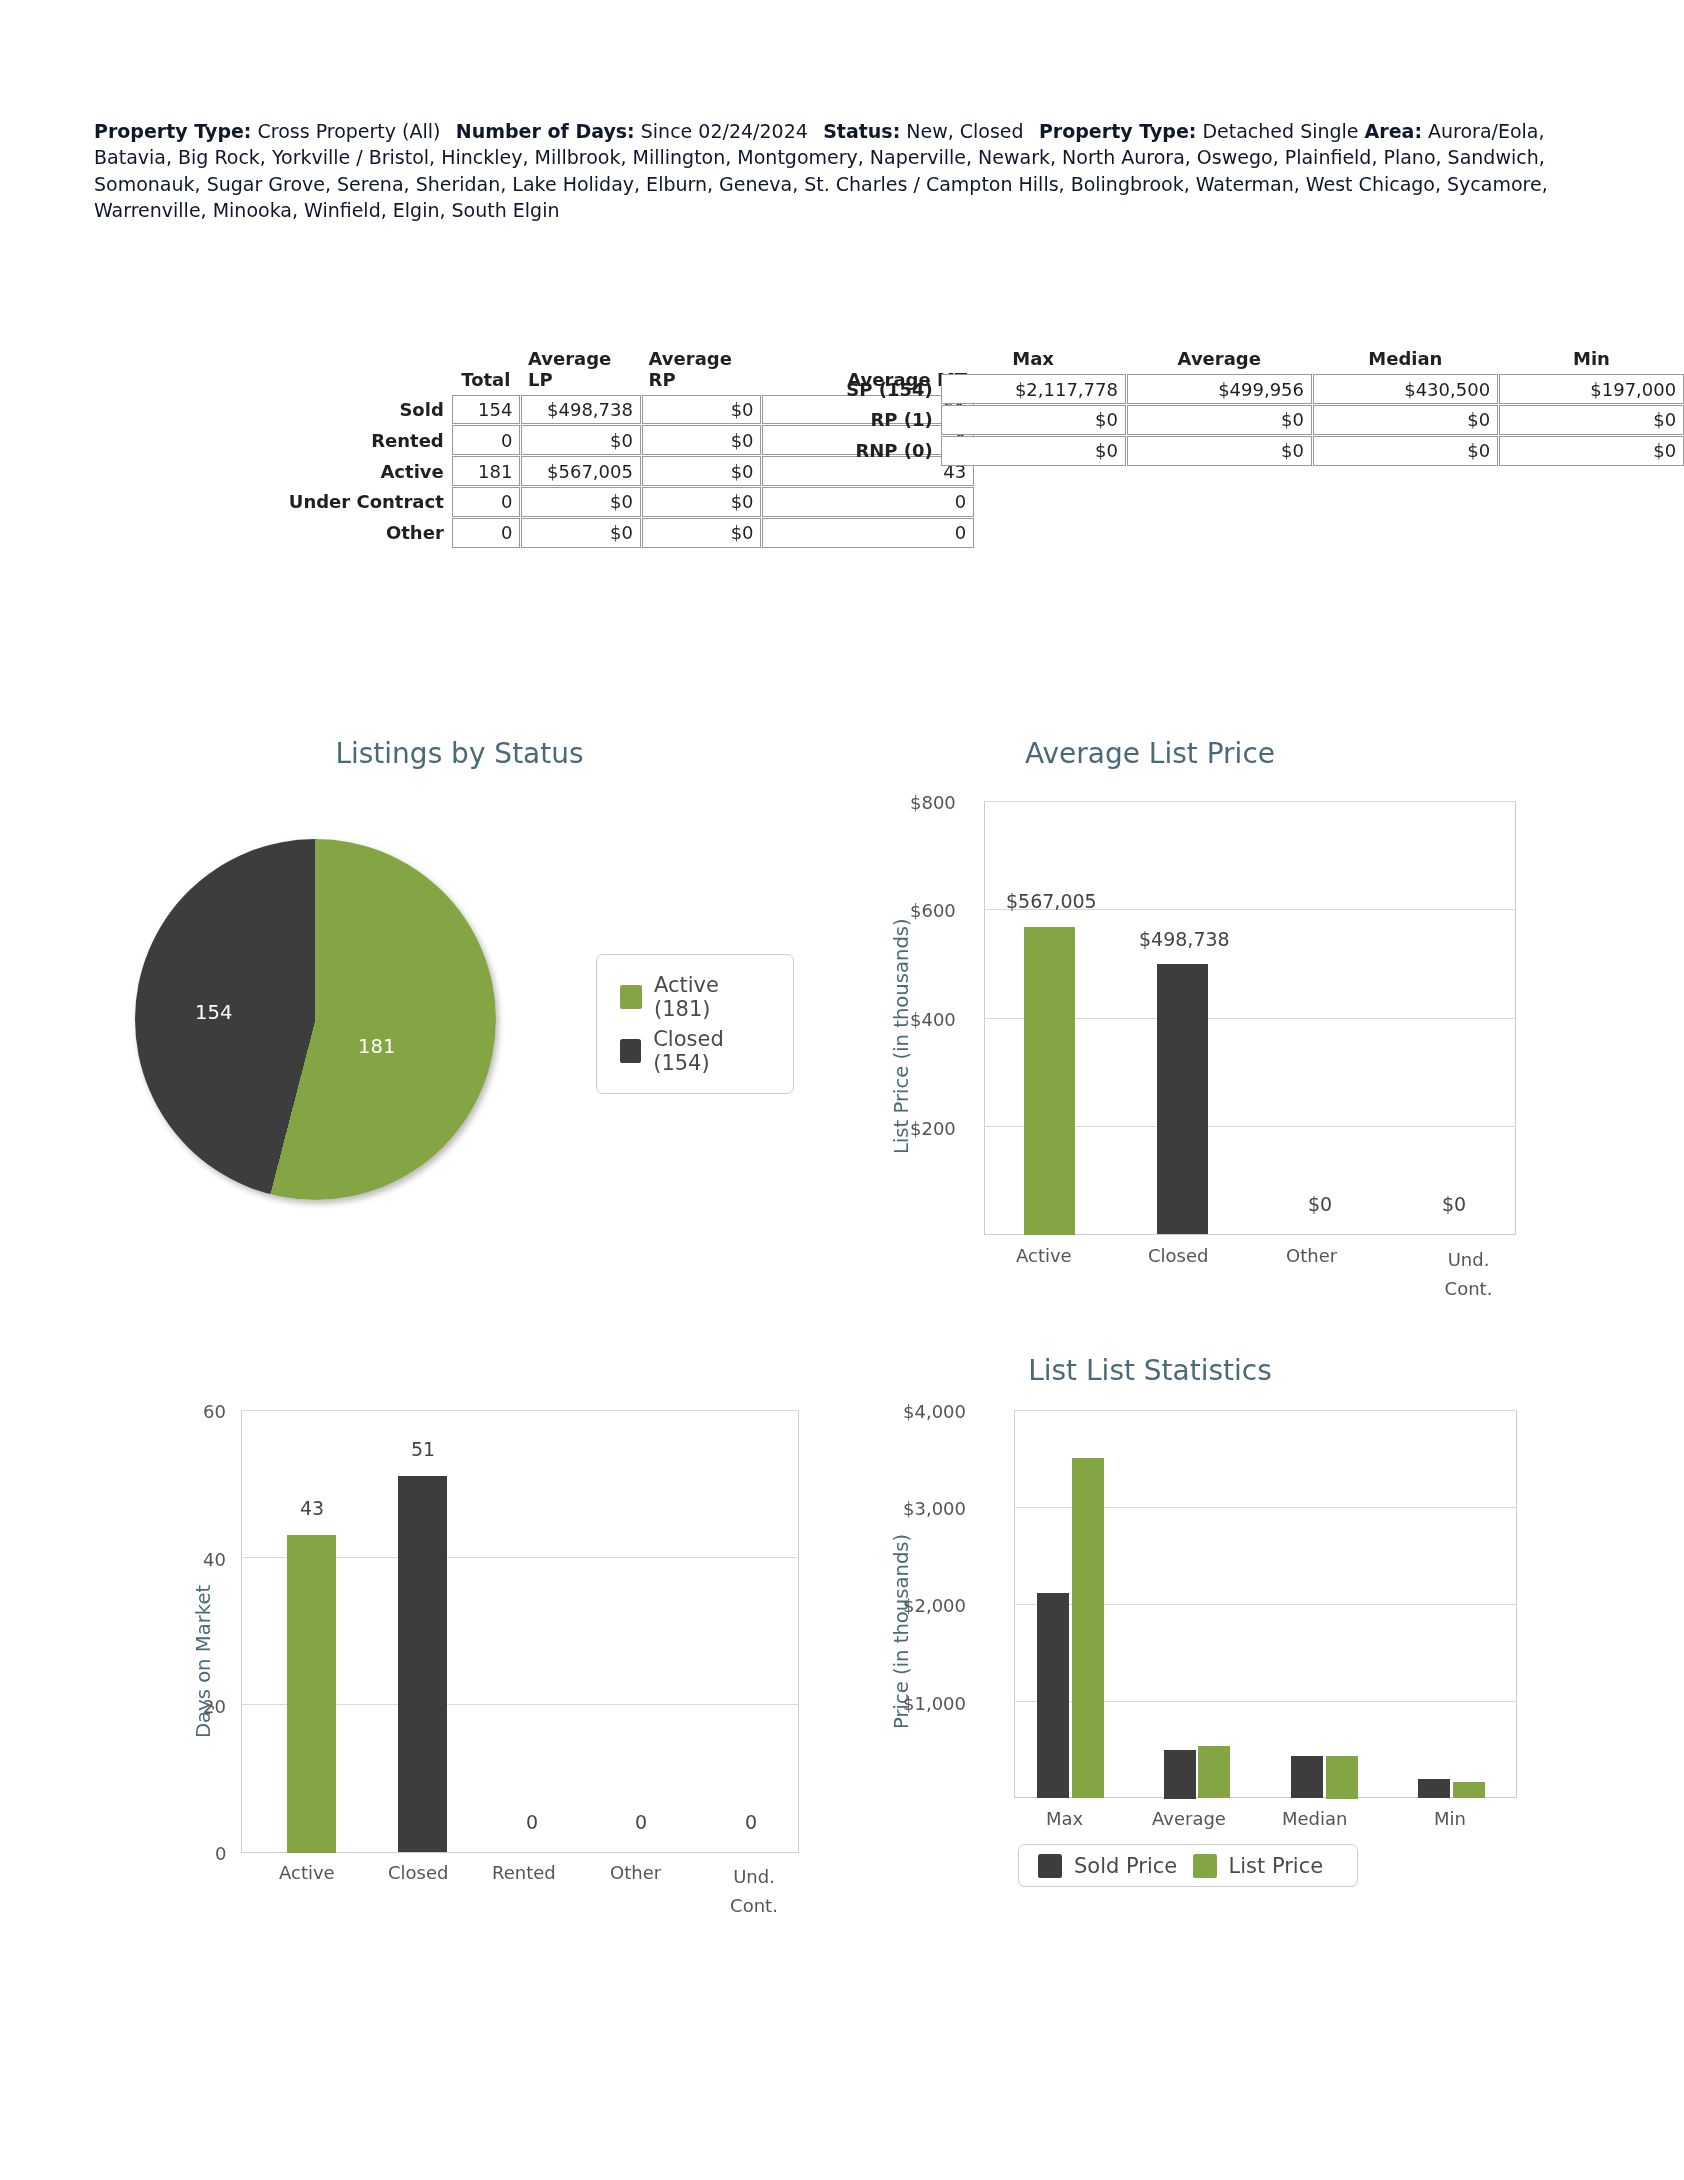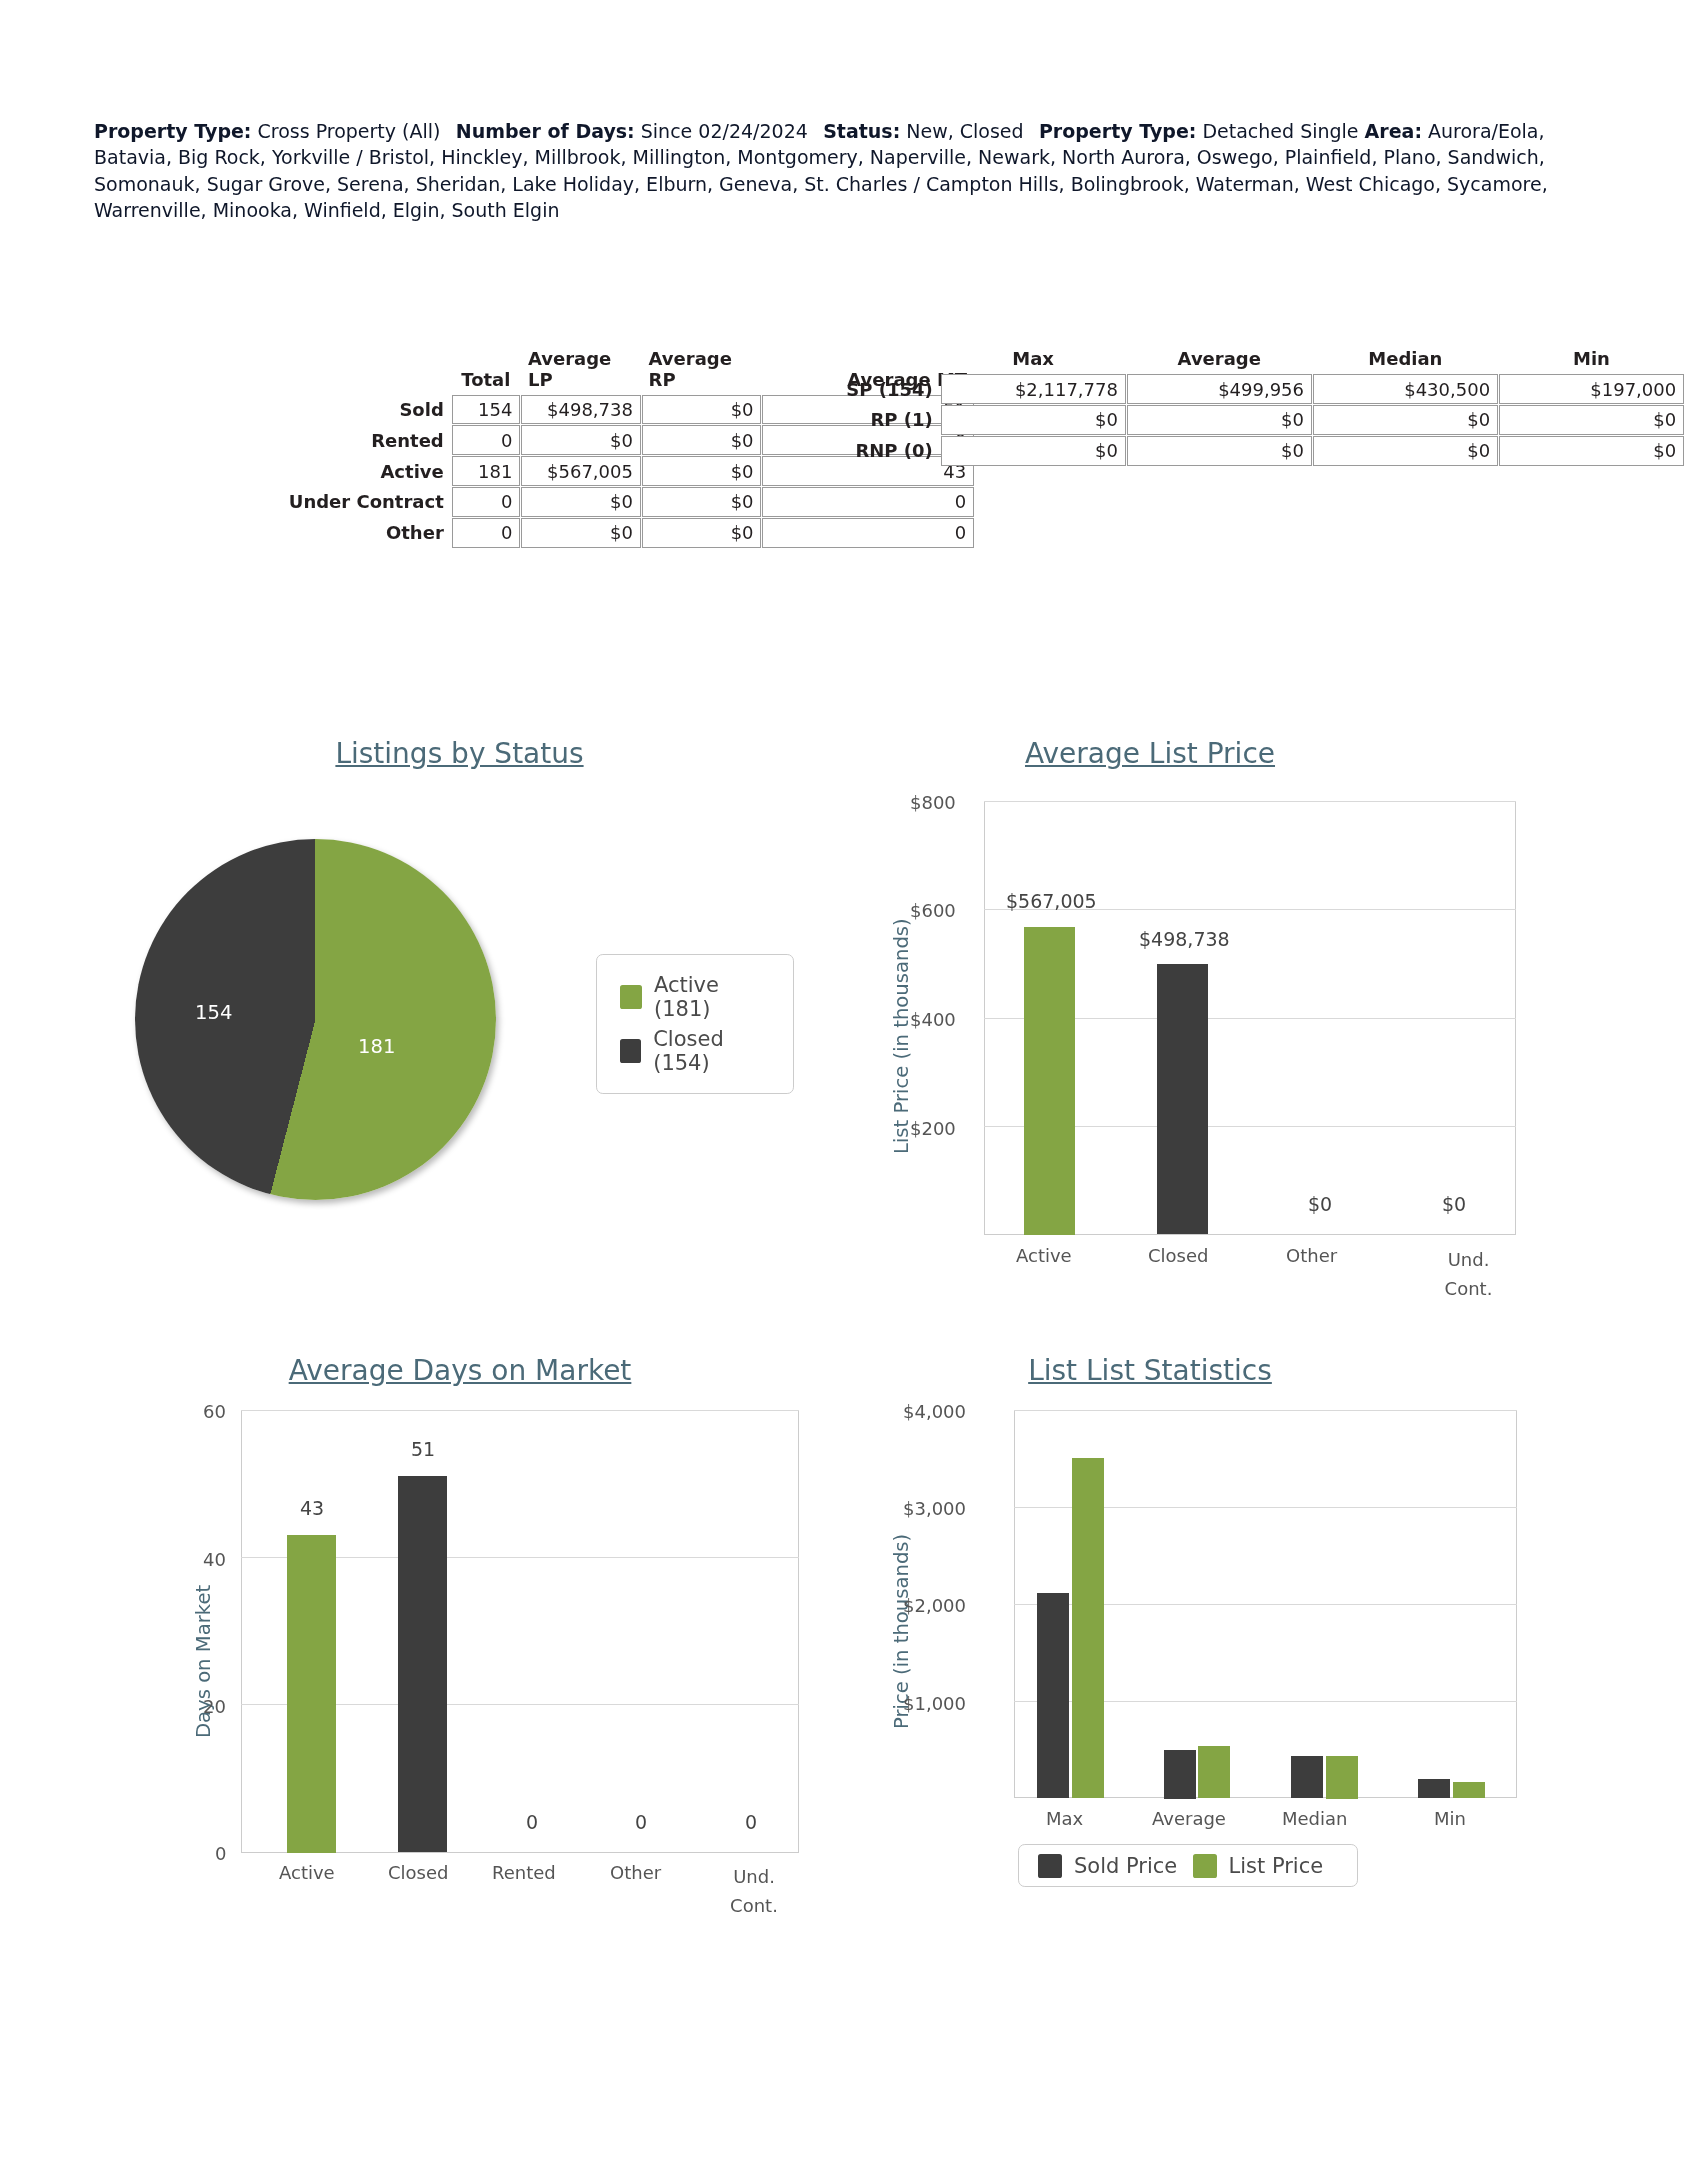"Listings by Status" .chart-title { text-decoration: underline -> none }
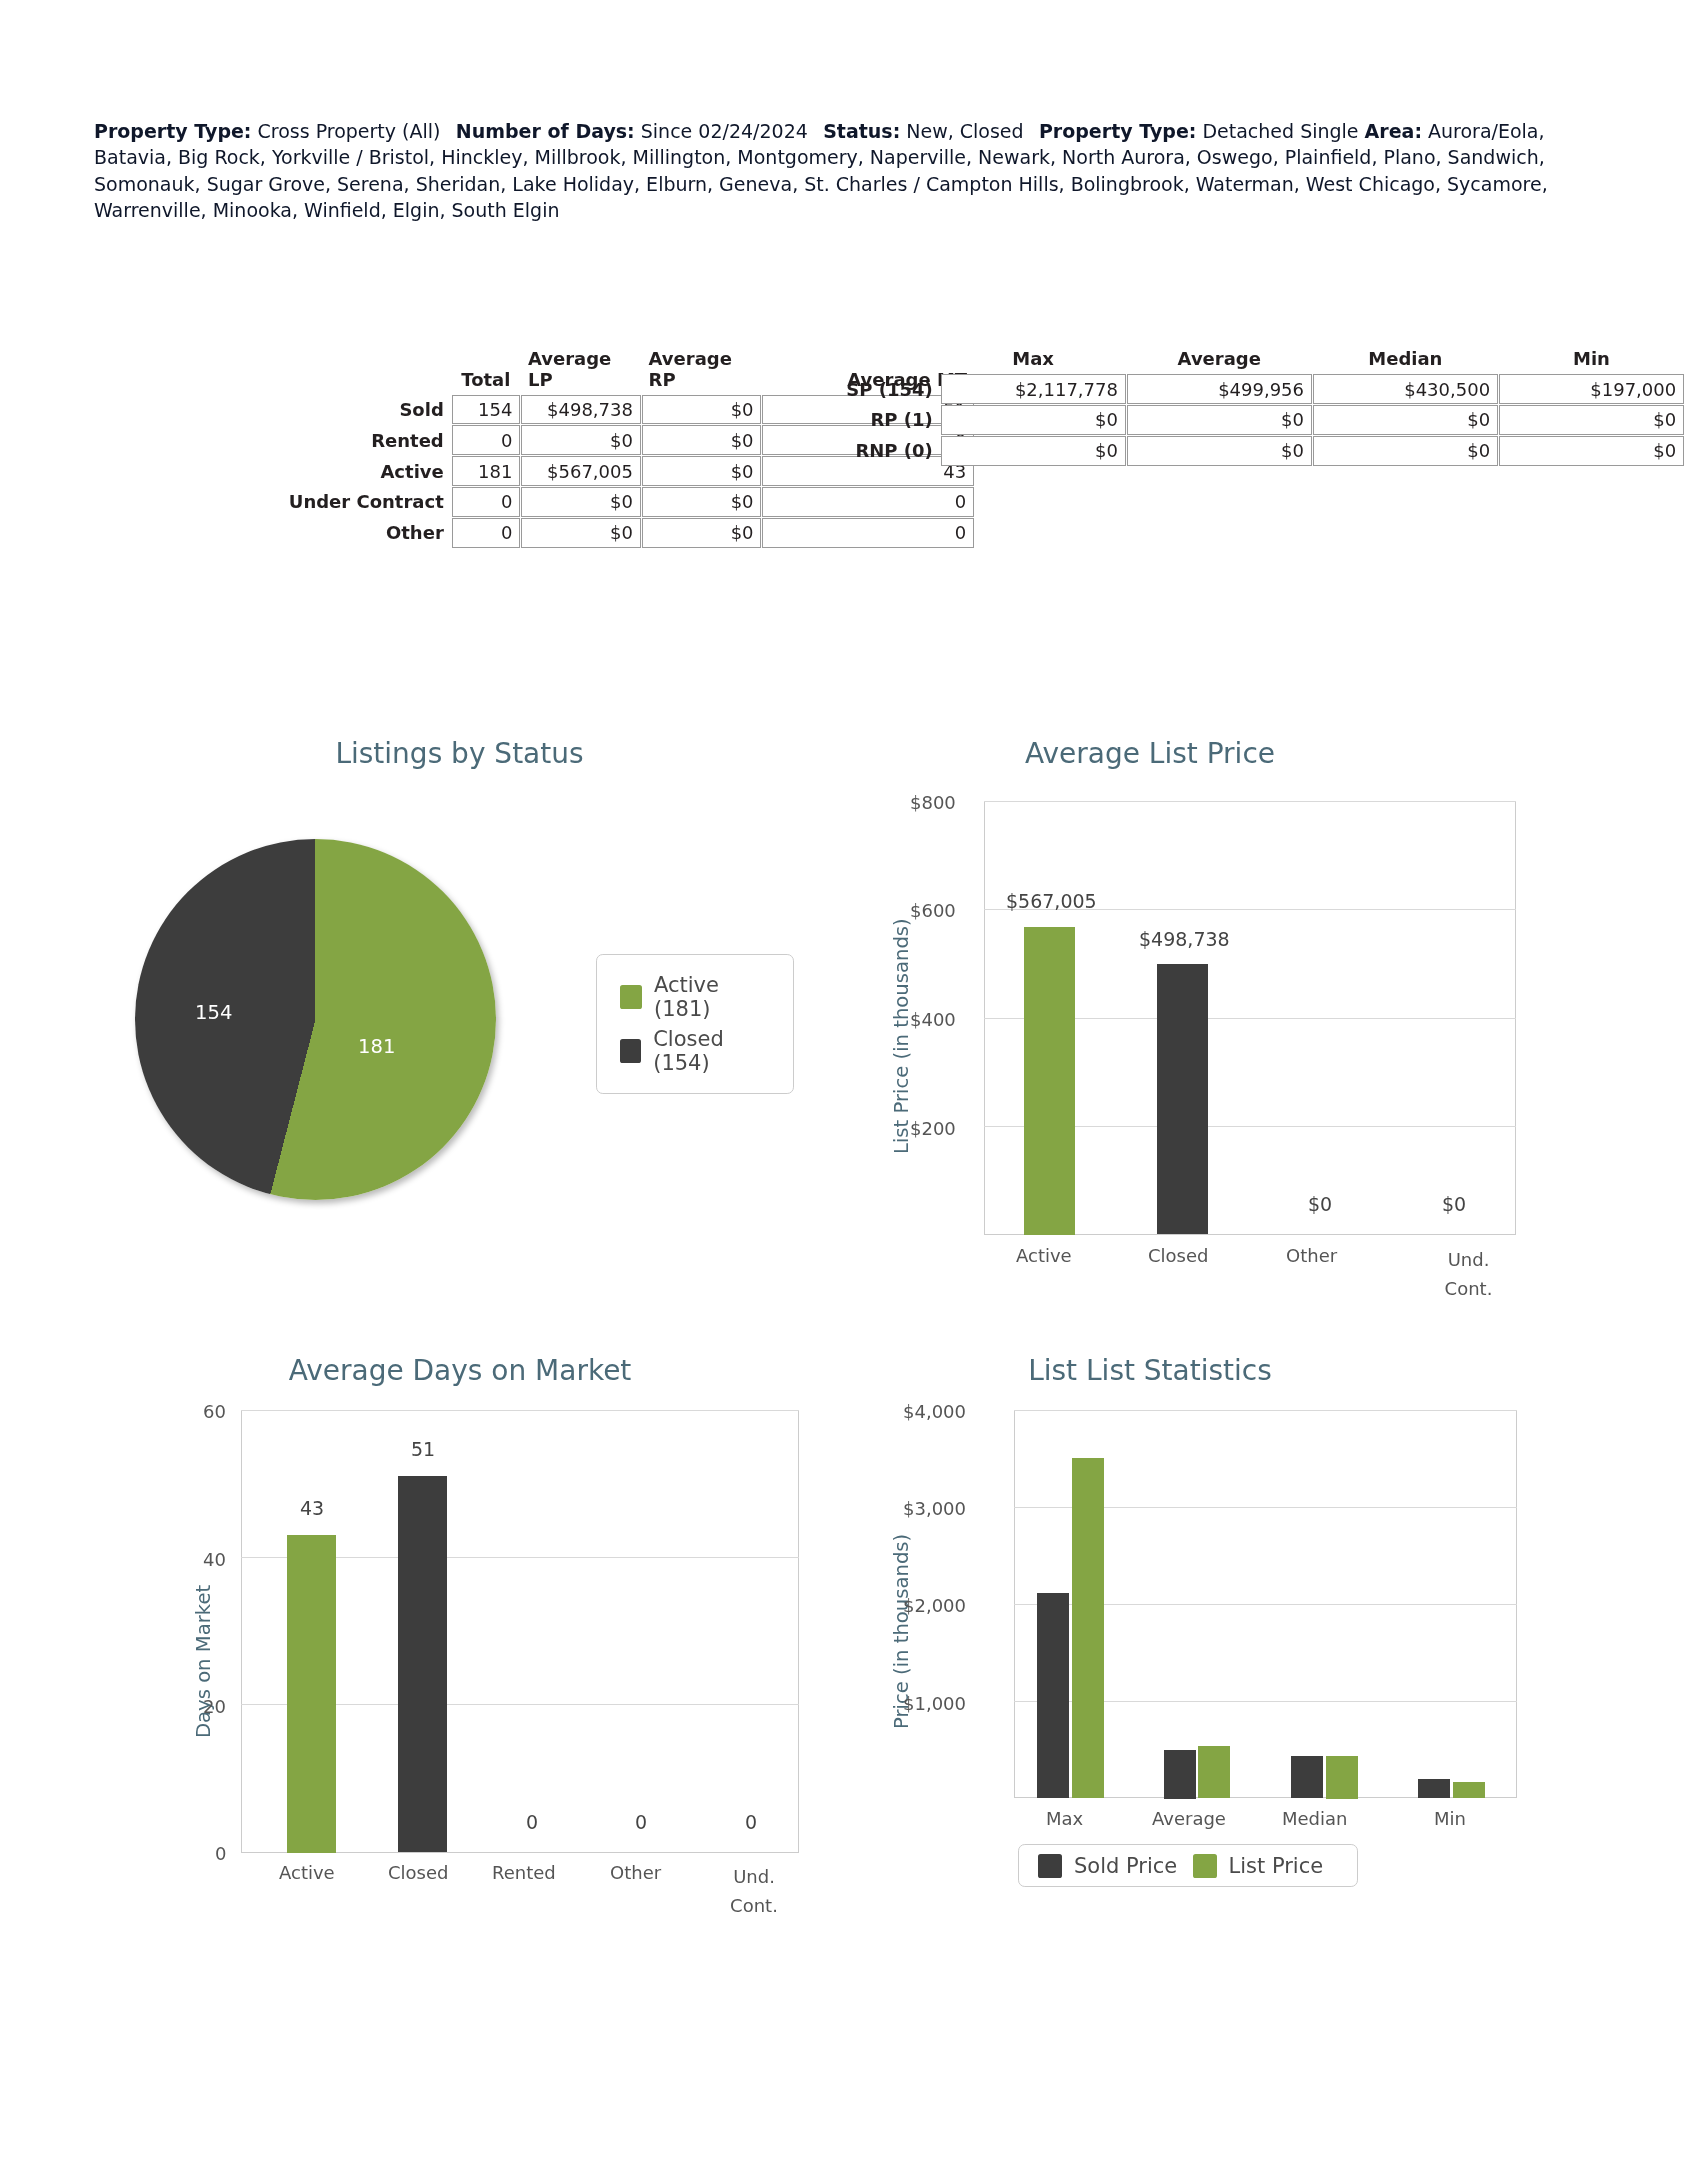"Average Days on Market" div.chart-title { html: <div>Average Days on Market</div> -> none }
